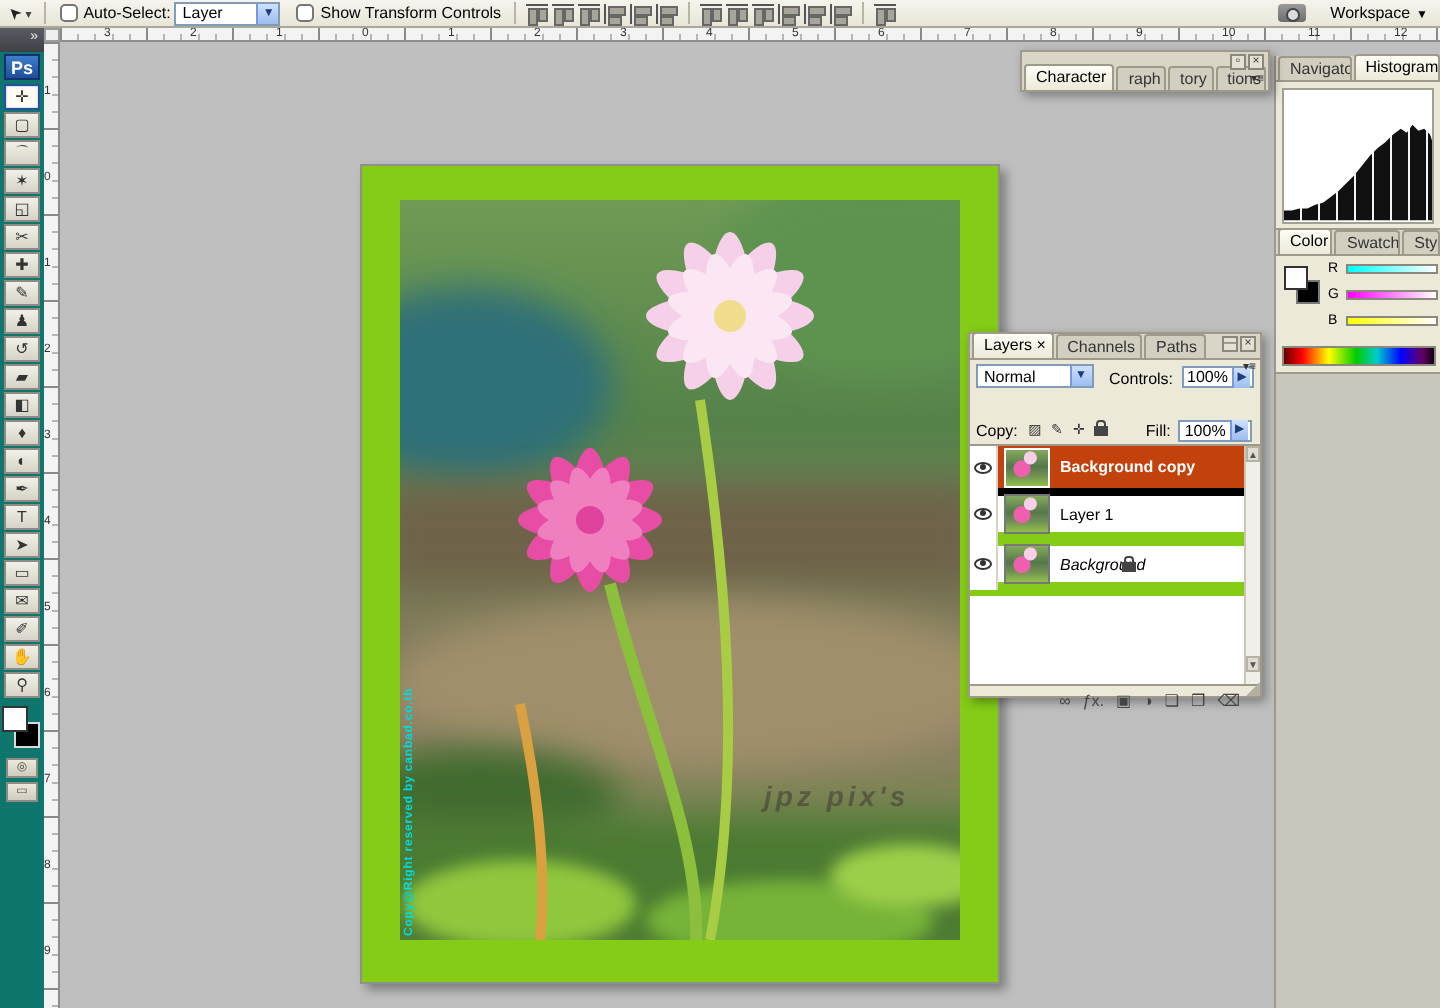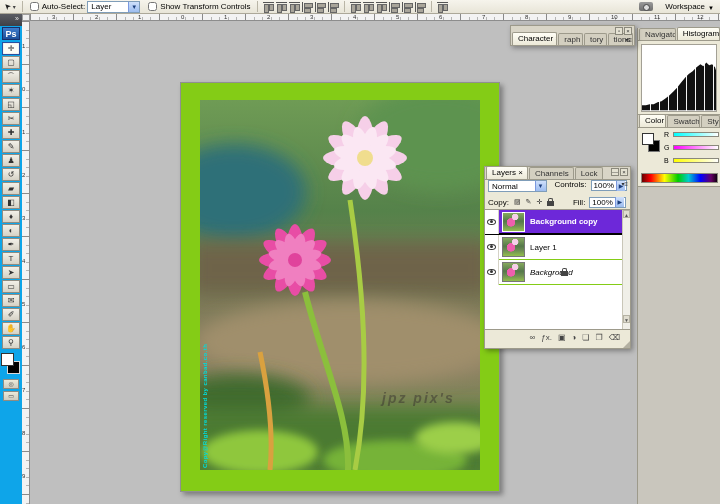"Ps" #toolbox { background: #0ea5e9 -> #0f766e }
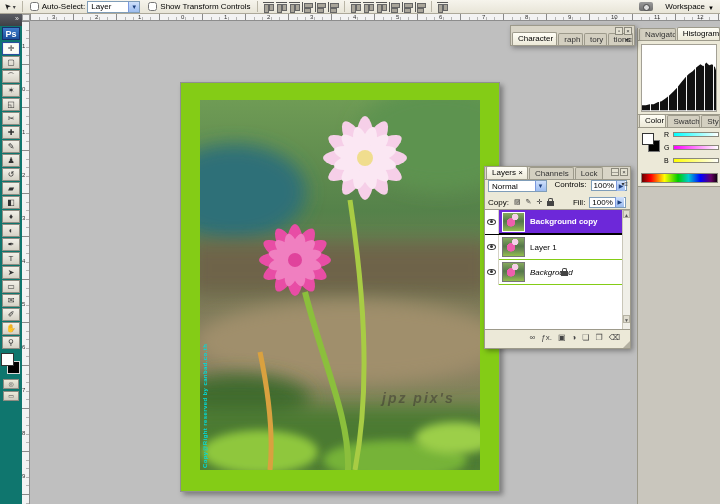"Lock" span.tab { text: Lock -> Paths }
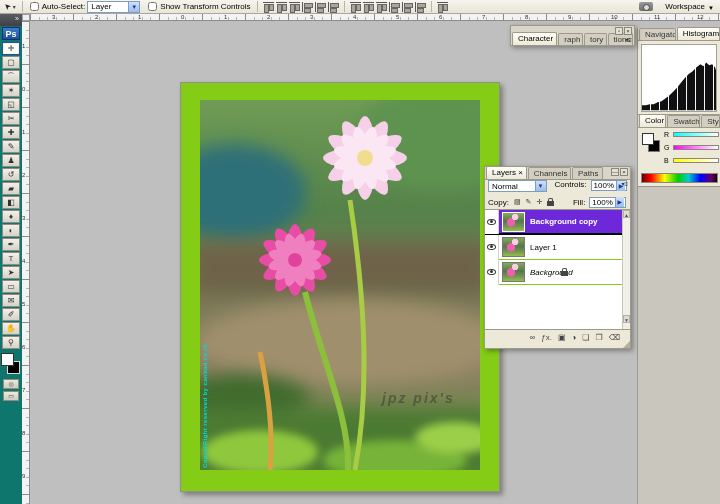"Normal" #lctrl { align-items: flex-start -> flex-end; padding: 0 3px -> 14px 3px }
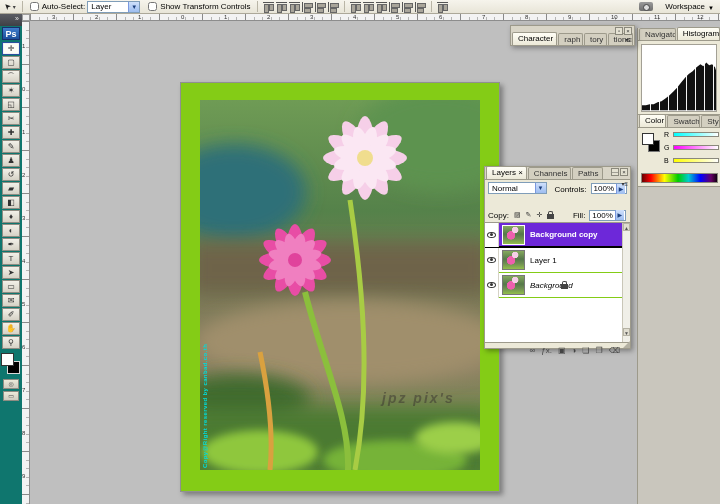"Background copy" .lrow.sel { background: #6d28d9 -> #c2410c; border-bottom: 2px solid #000000 -> 4px solid #000000 }
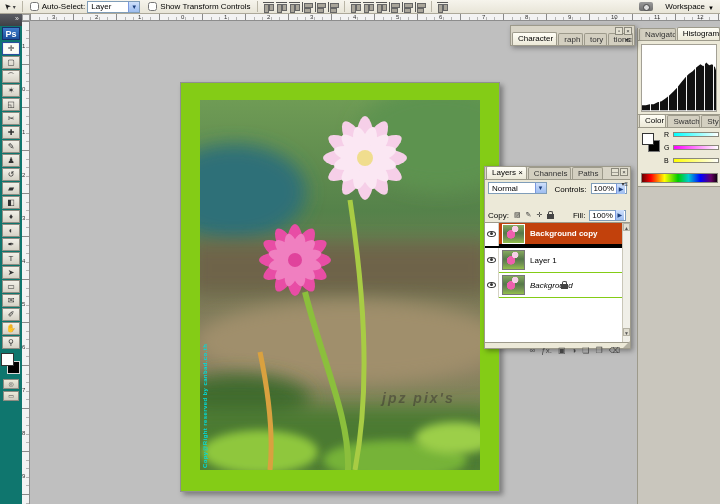"Layer 1" .lrow { border-bottom: 1px solid #84cc16 -> 7px solid #84cc16 }
